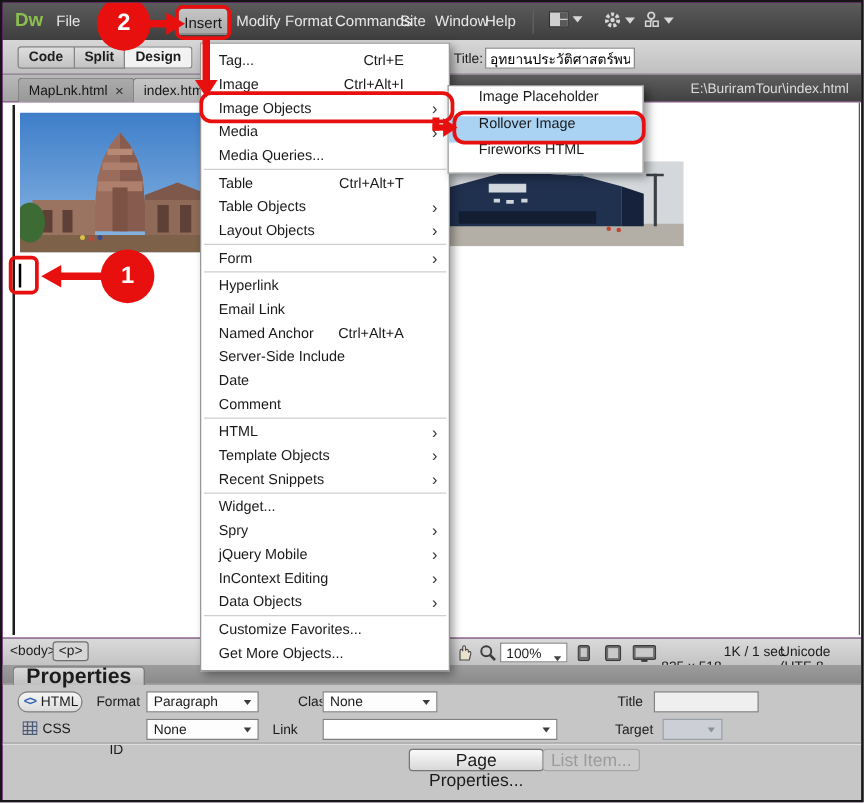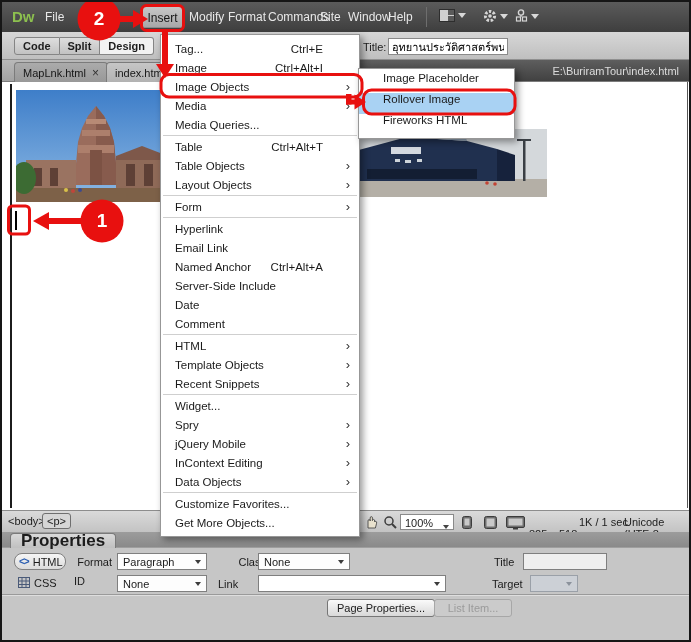"ID" span.plabel { text-align: left -> center; top: 43px -> 62px }
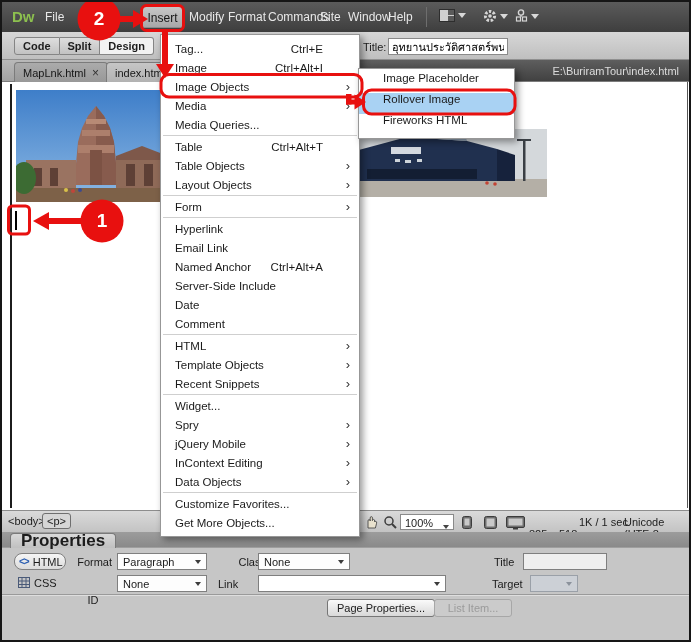"Page Properties..." .pbtn { font-size: 11px -> 14px }
